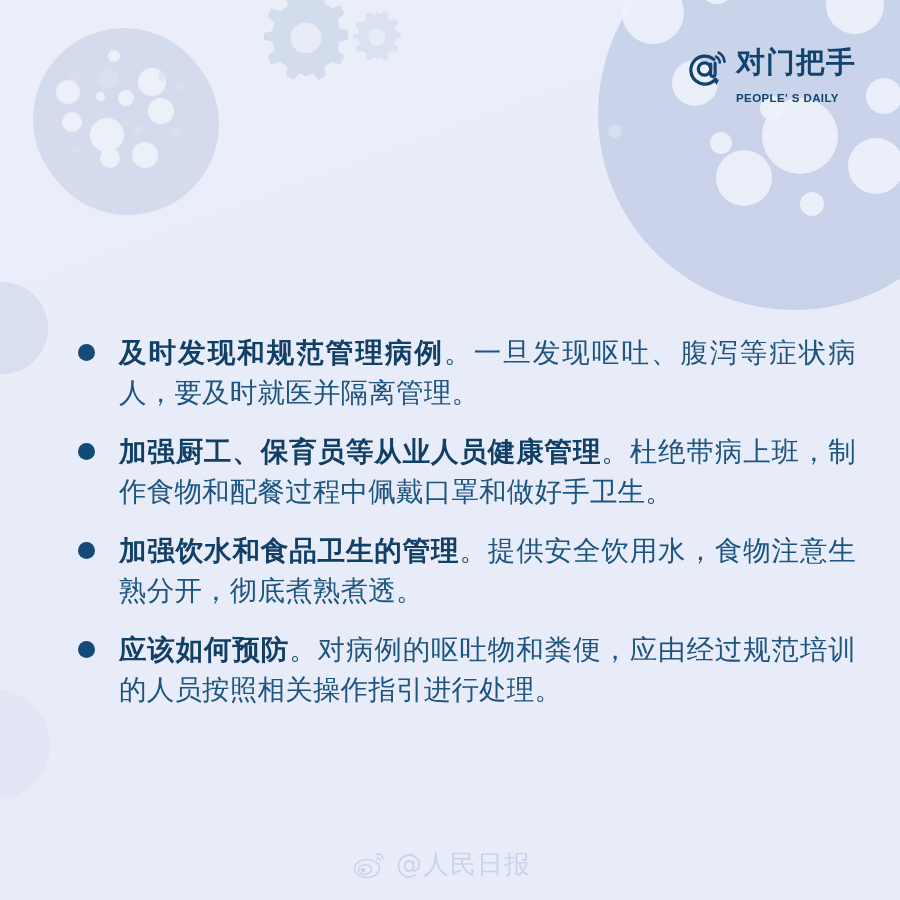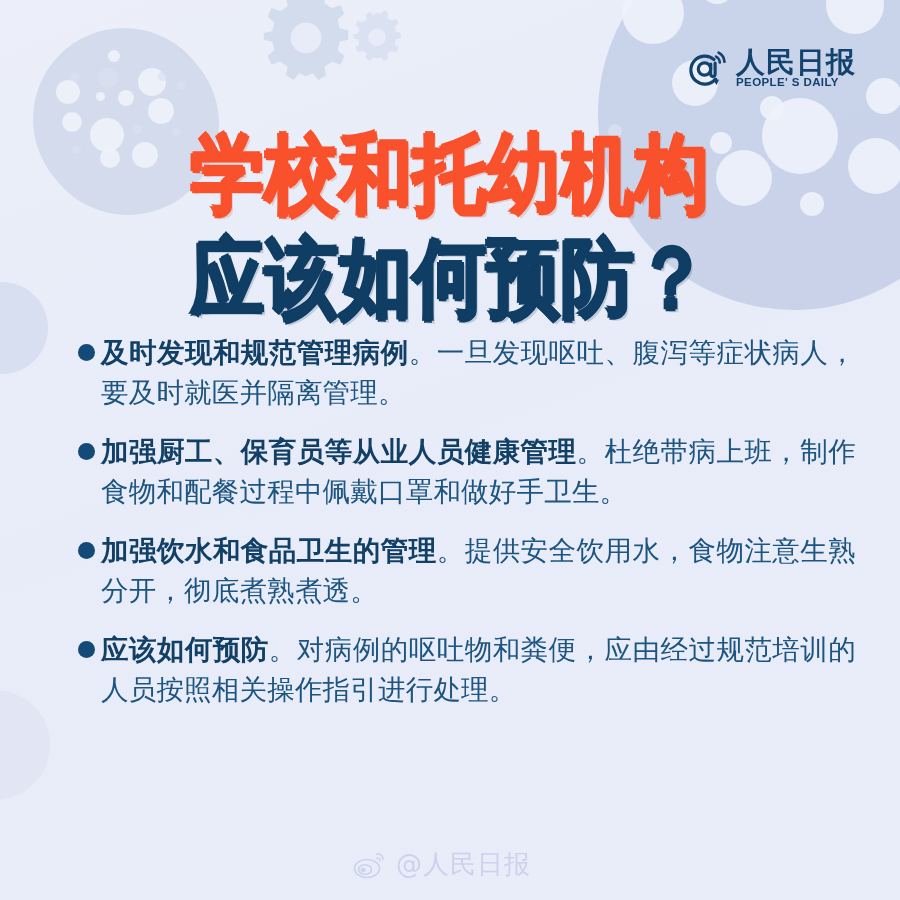"人民日报" div.logo-cn { text: 人民日报 -> 对门把手 }
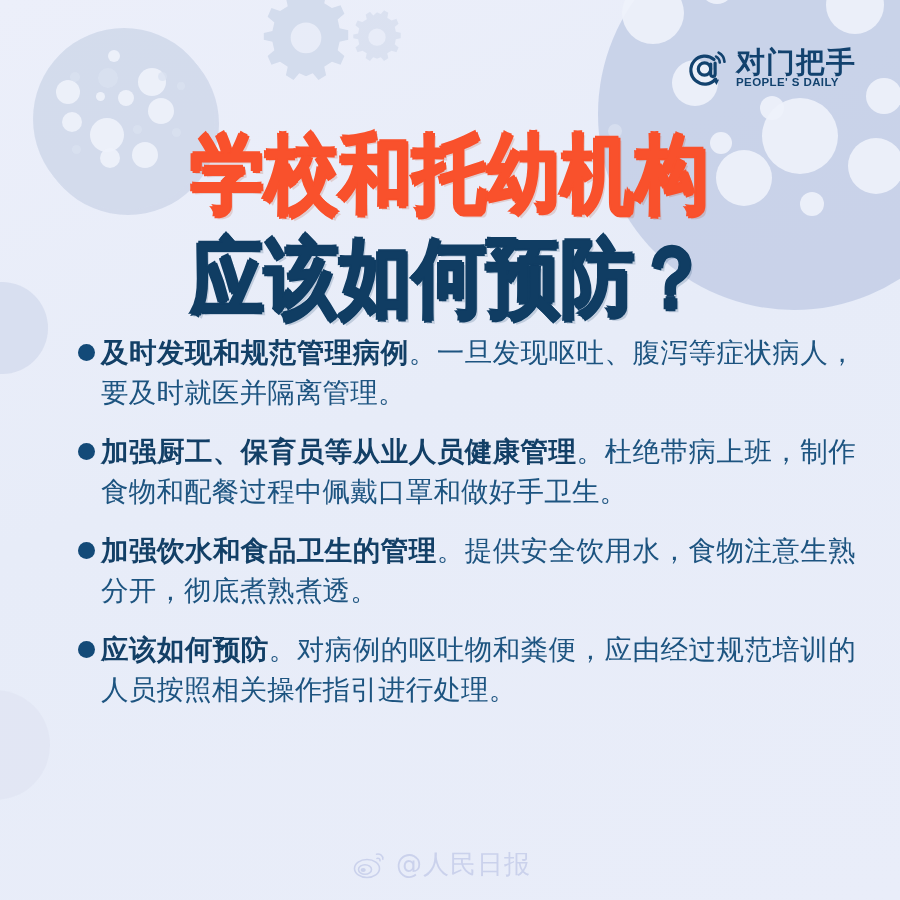"PEOPLE' S DAILY" .logo-en { margin-top: 0 -> 16px }
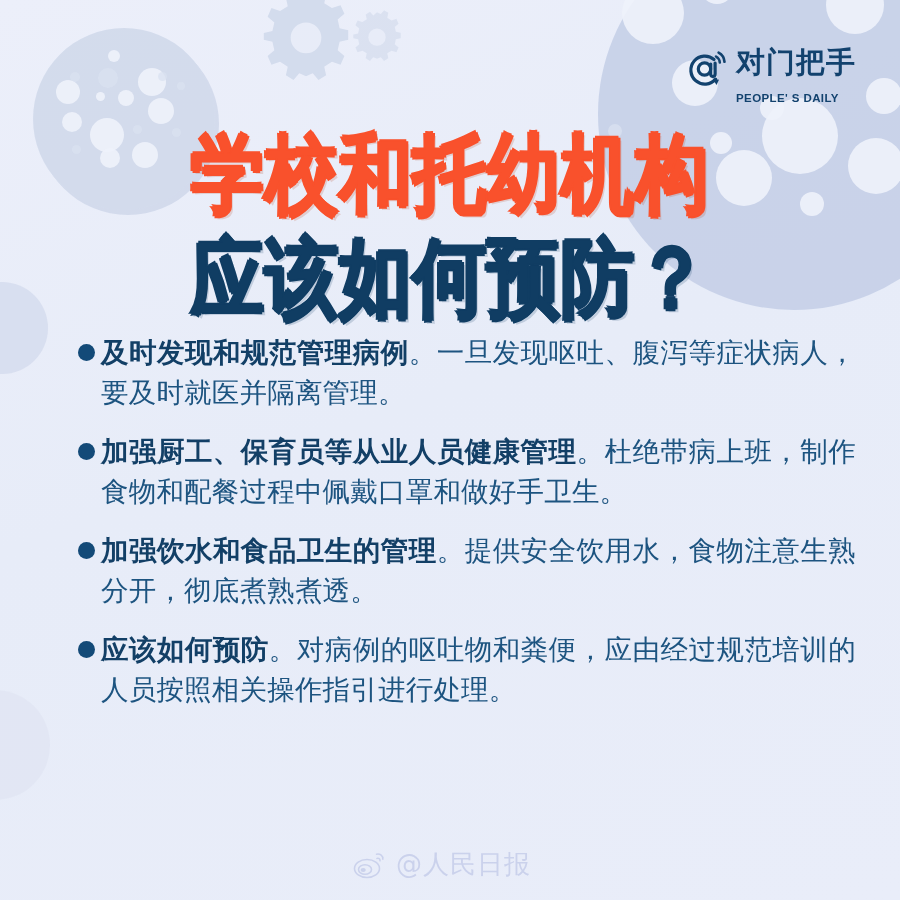"学校和托幼机构" div.headline { html: <div> <div>学校和托幼机构</div> <div>应该如何预防？</div> </div> -> none }
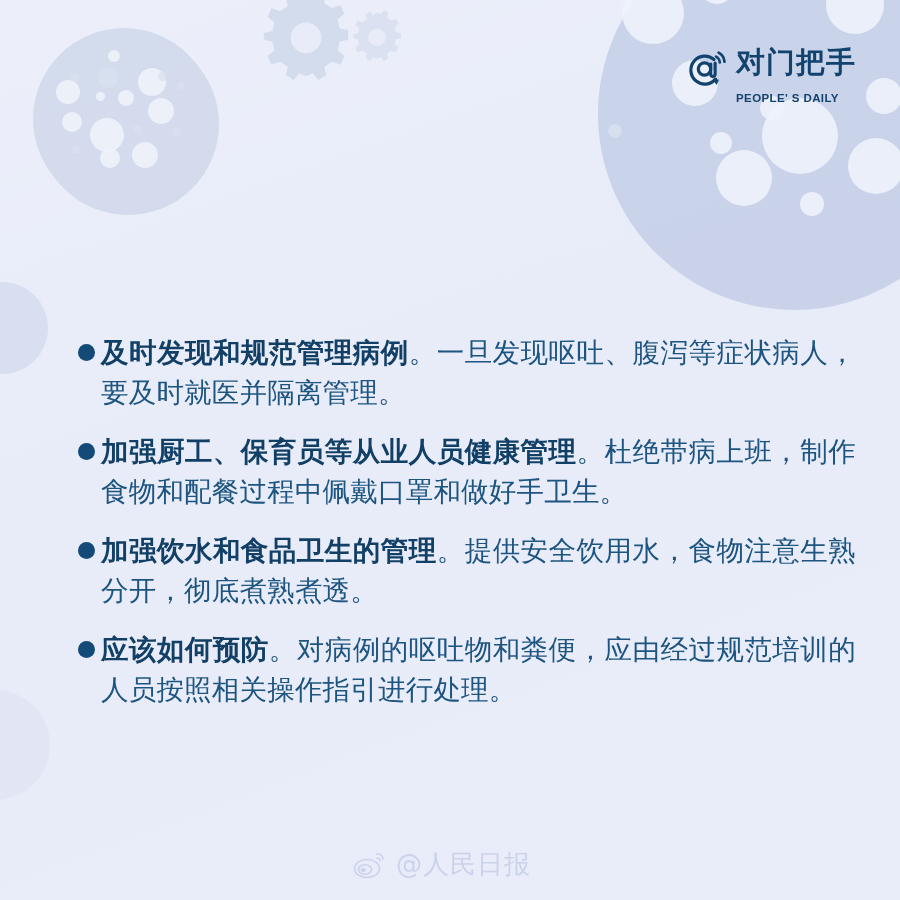"及时发现和规范管理病例。一旦发现呕吐、腹泻等症状病人，要及时就医并隔离管理。" .bullet-row { gap: none -> 18px }
